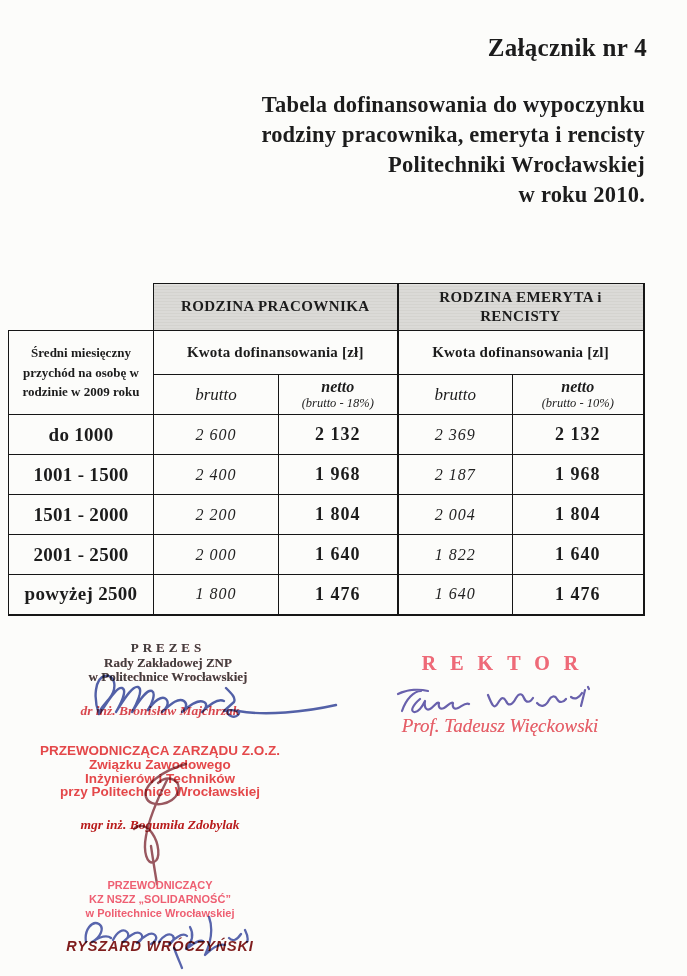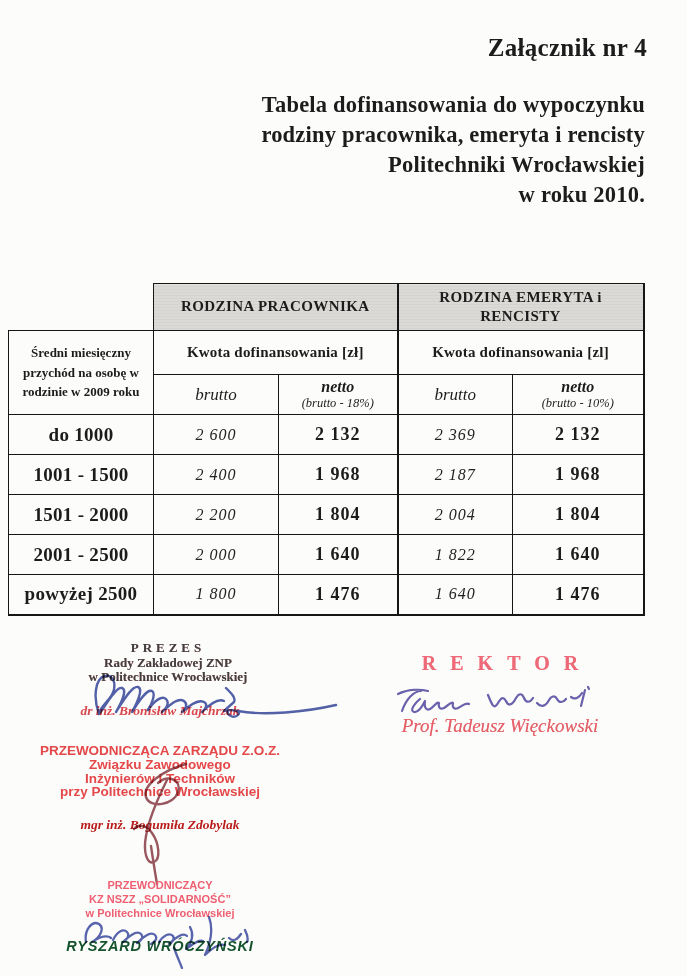"RYSZARD WRÓCZYŃSKI" #sig-sol .name { color: #14532d -> #7f1d1d }
